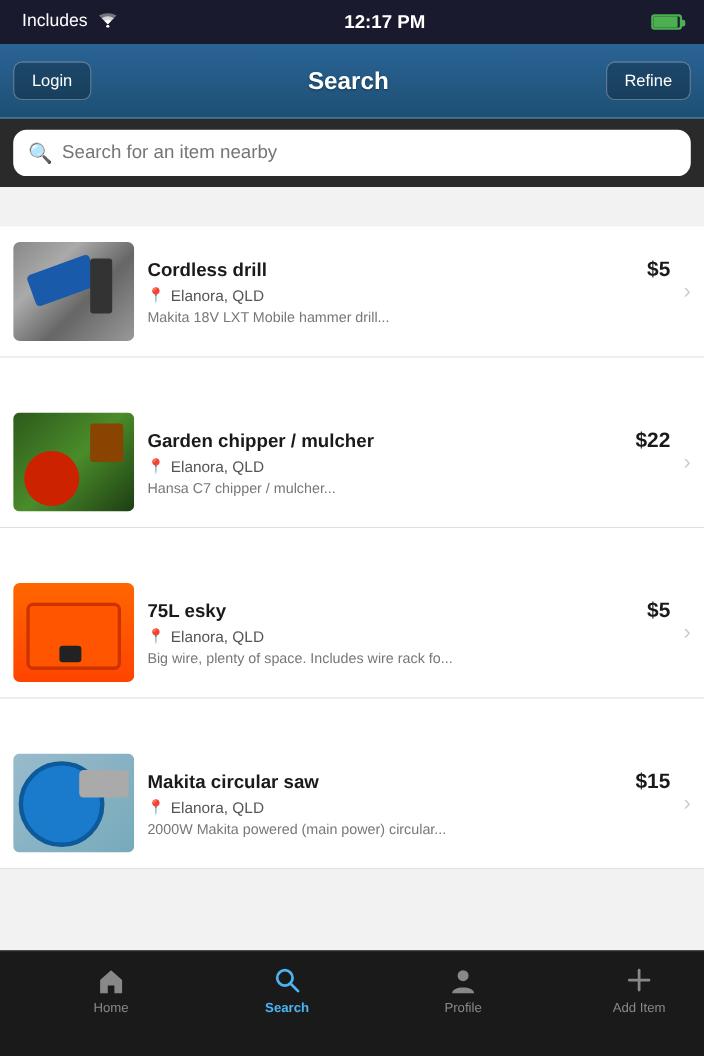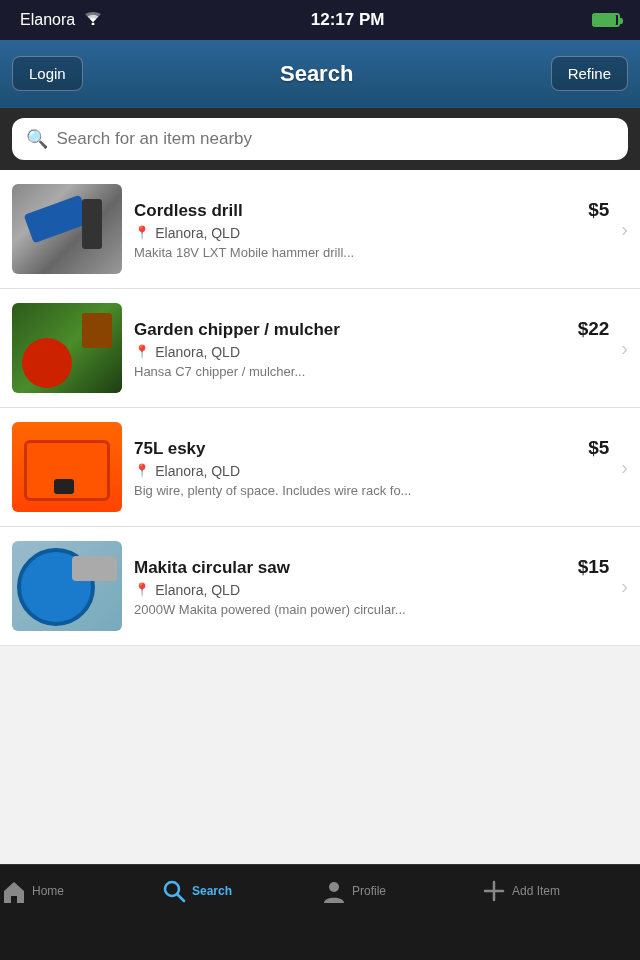"Elanora" span { text: Elanora -> Includes }
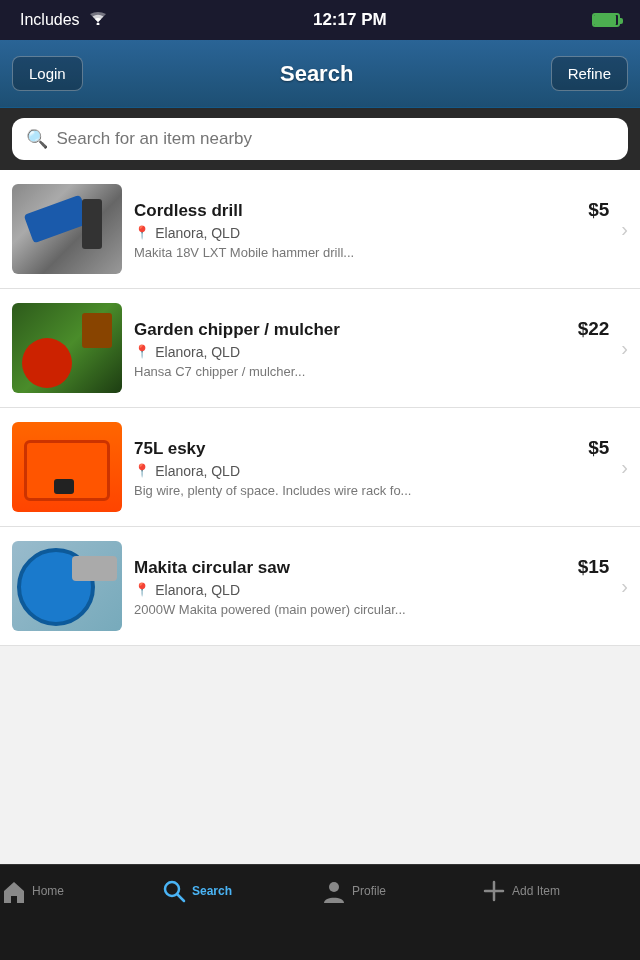"Cordless drill" .item-row { margin-top: none -> 36px }
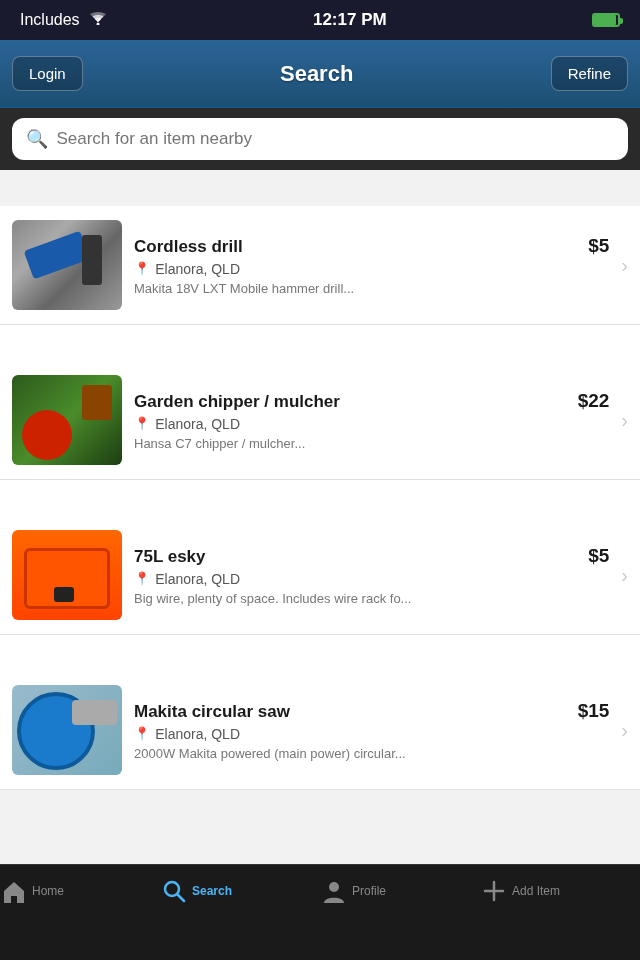"Home" .tab-item { flex-direction: none -> column; padding-left: none -> 42px }
